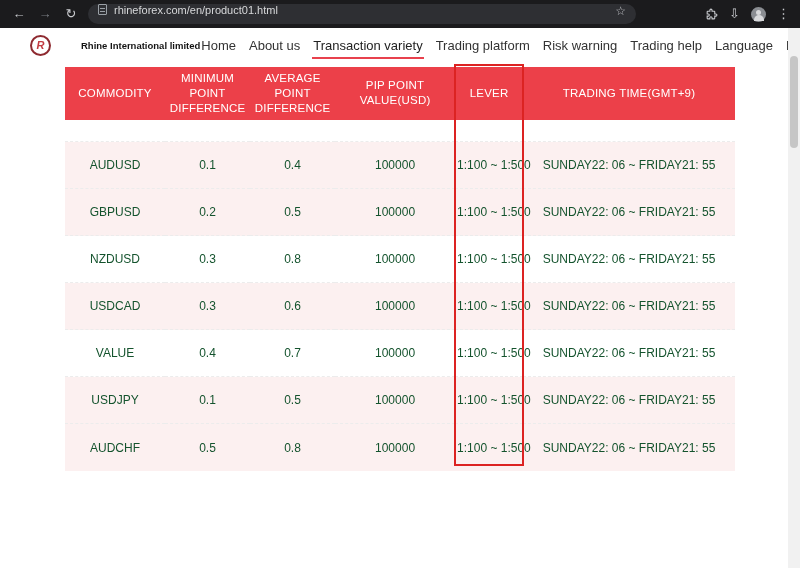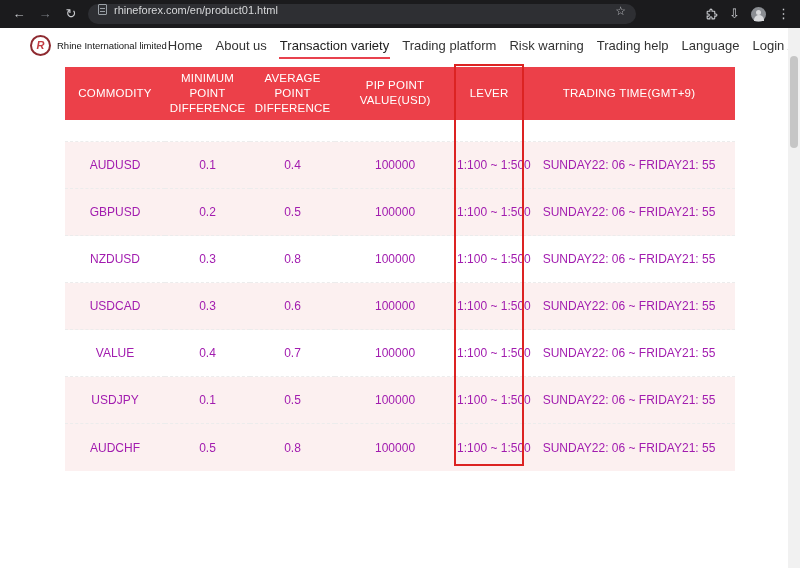"Rhine International limited" .brand-name { font-weight: normal -> bold; margin-left: none -> 24px }
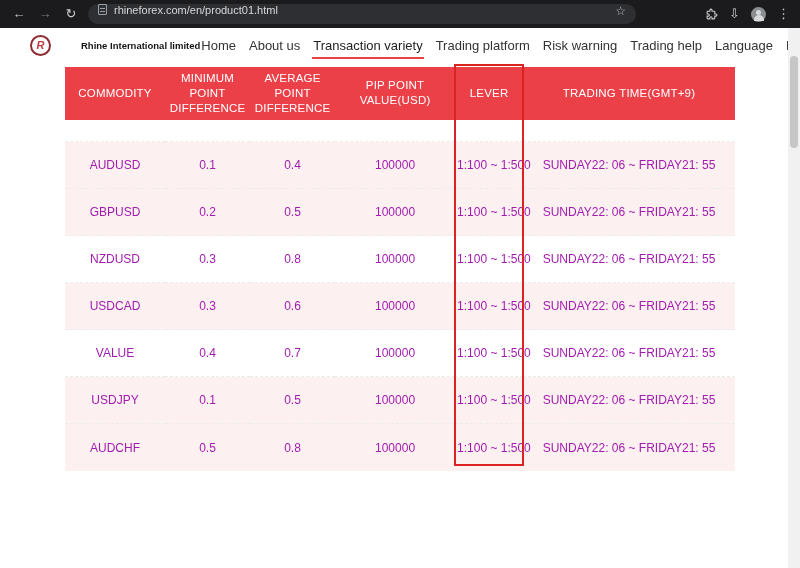"AUDUSD" tbody tr.data td { color: #a21caf -> #14532d }
